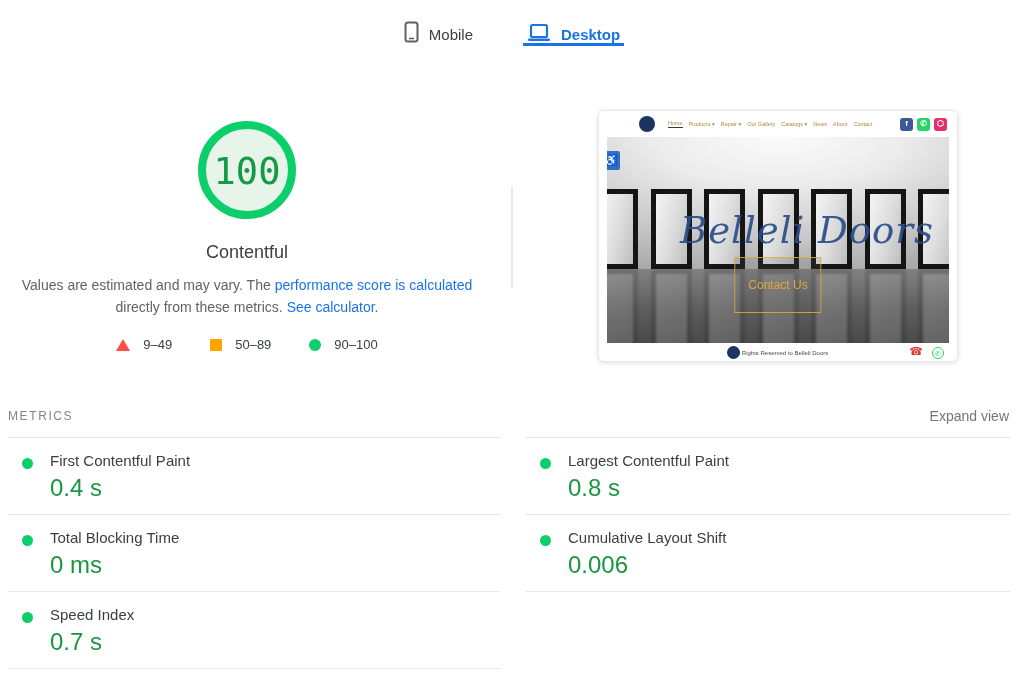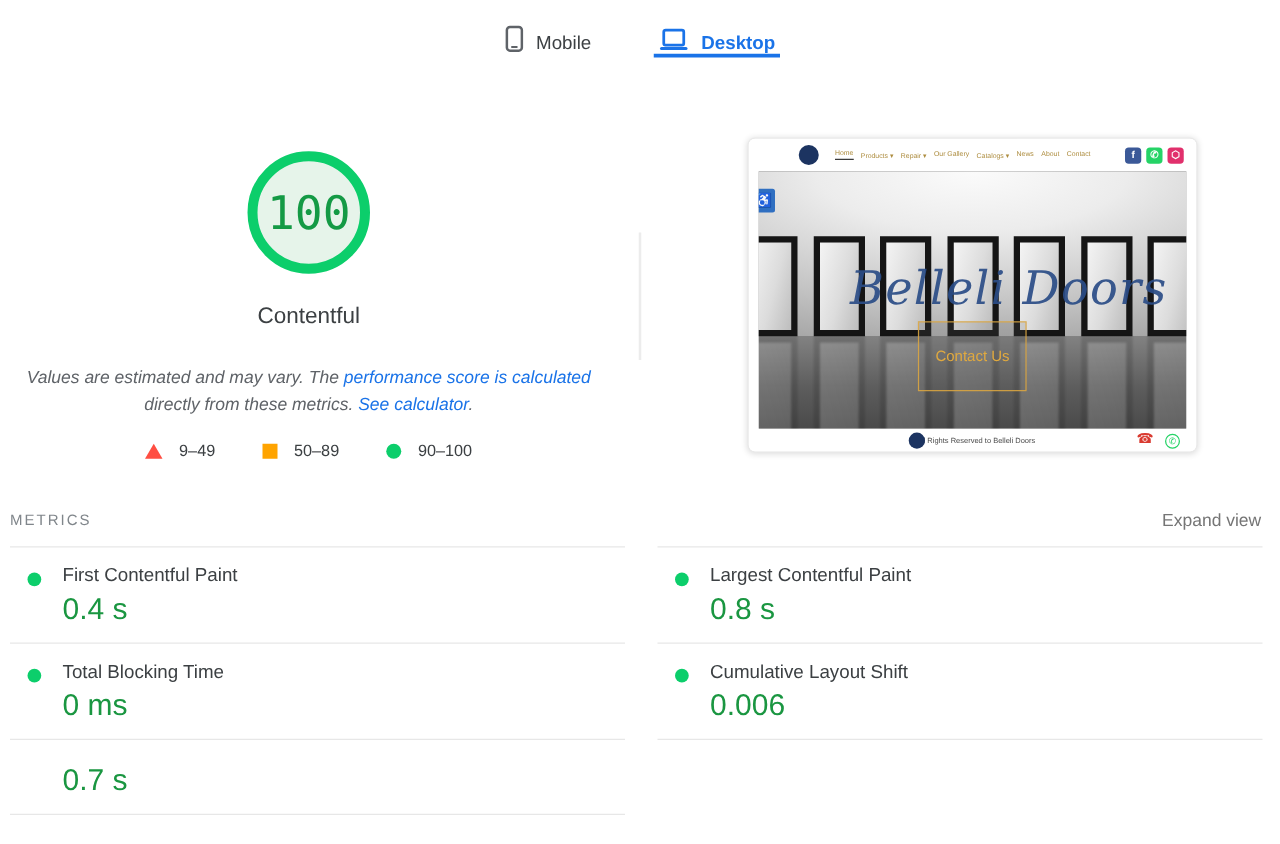"Values are estimated and may" .desc { font-style: italic -> none; margin-top: 27px -> 11px }
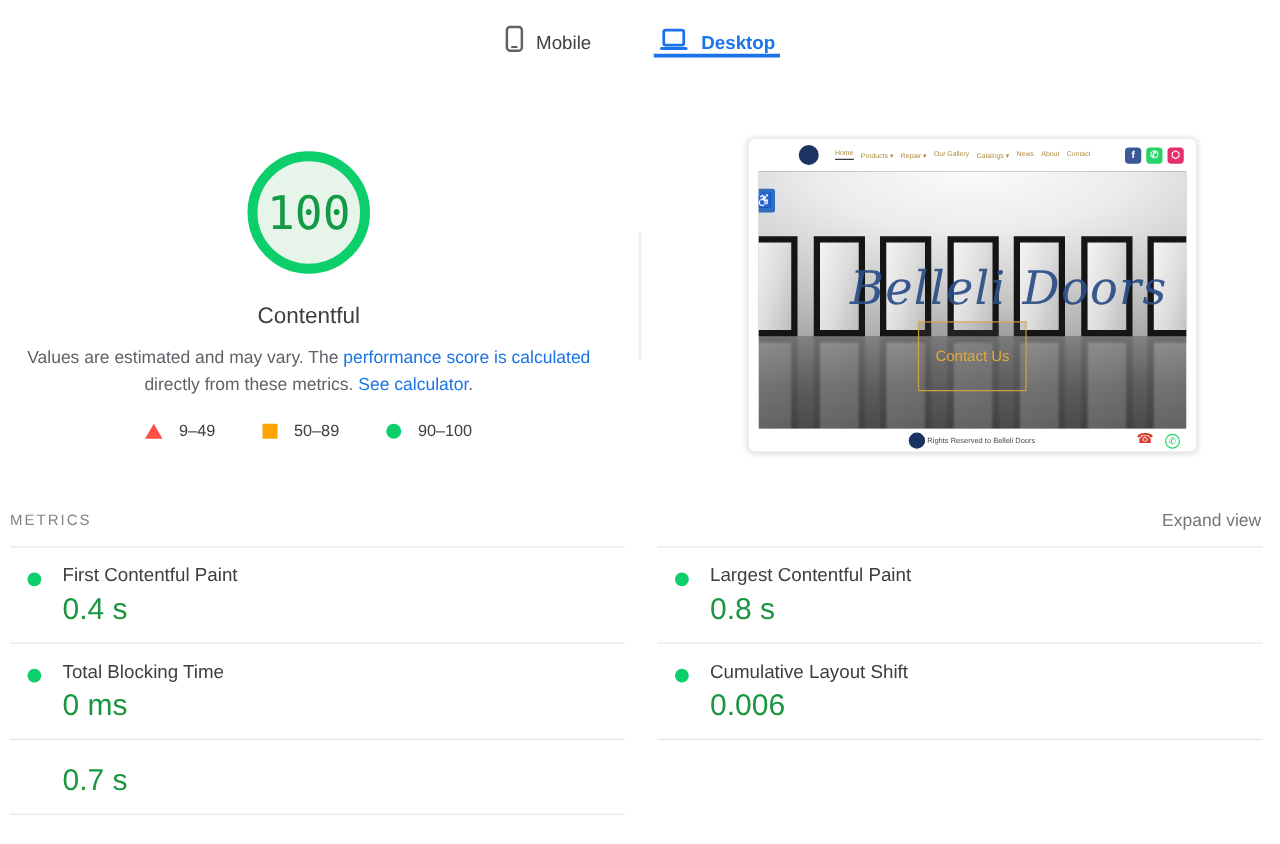"Speed Index" div.metric-line { html: none -> <div> <span></span> <span>Speed Index</span> </div> }
